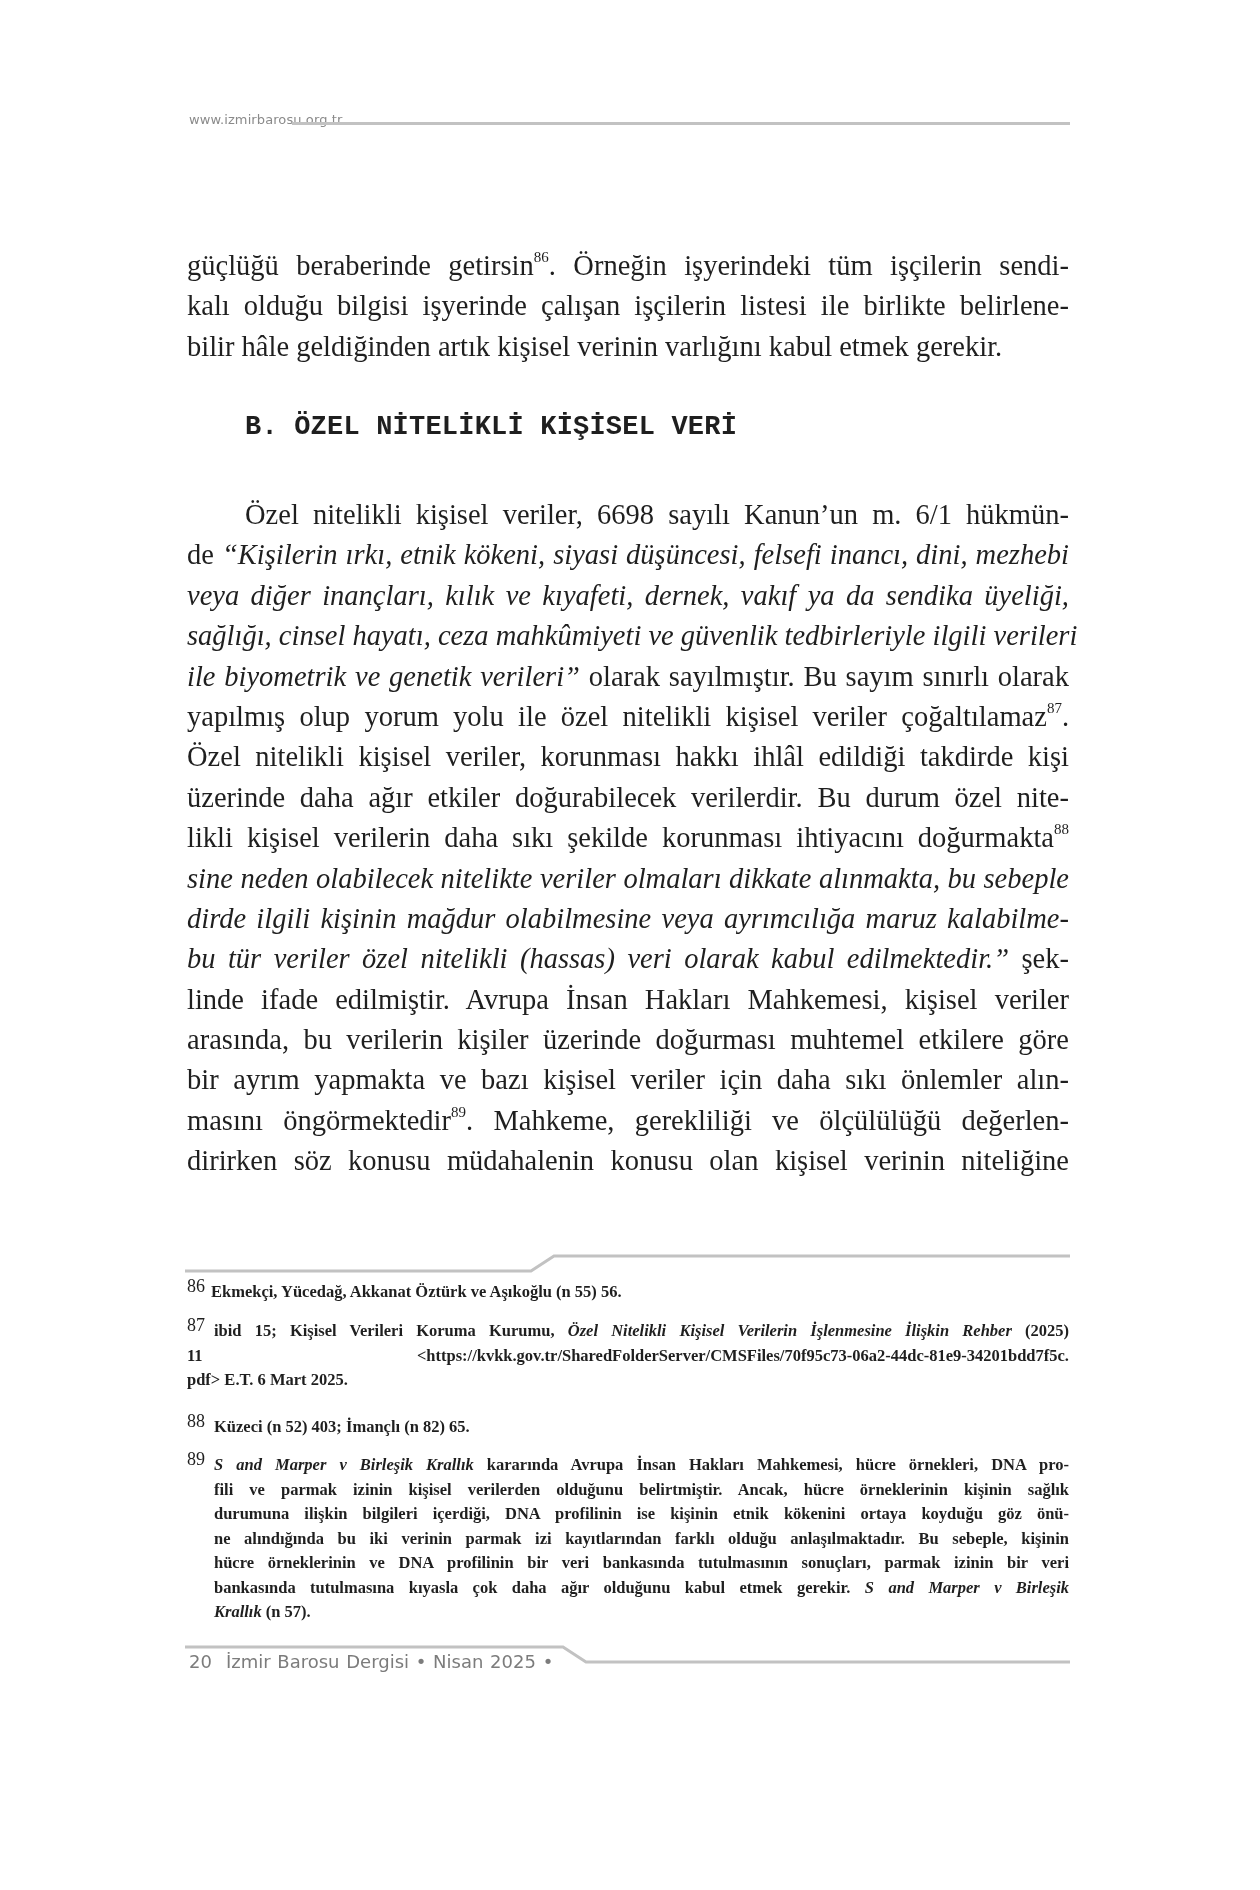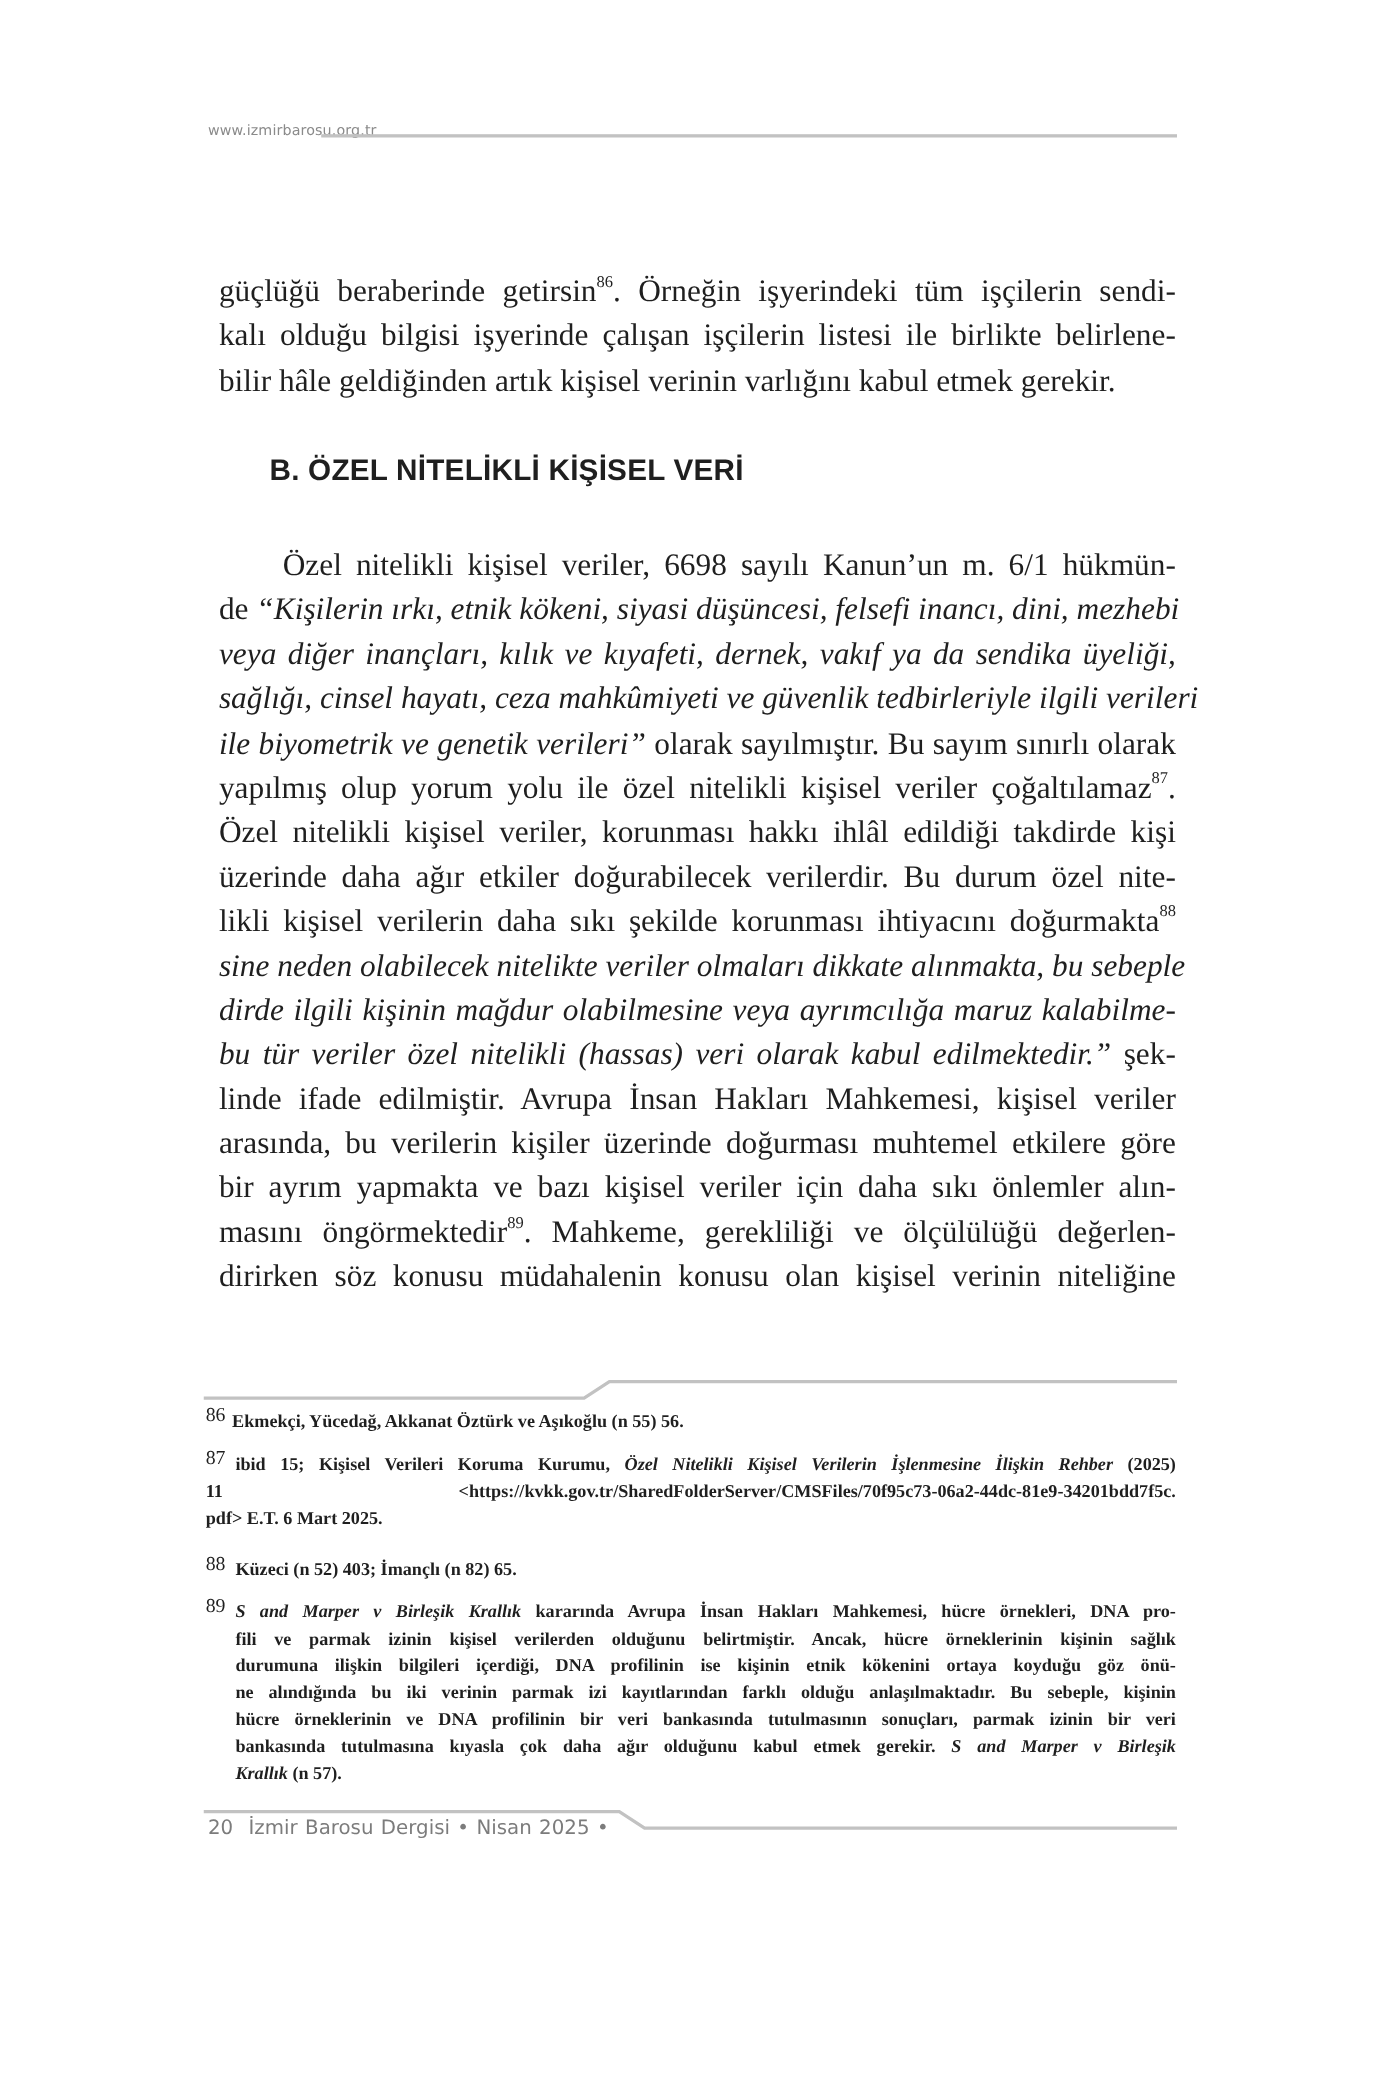"güçlüğü beraberinde getirsin86. Örneğin" .line { margin-left: 12px -> none }
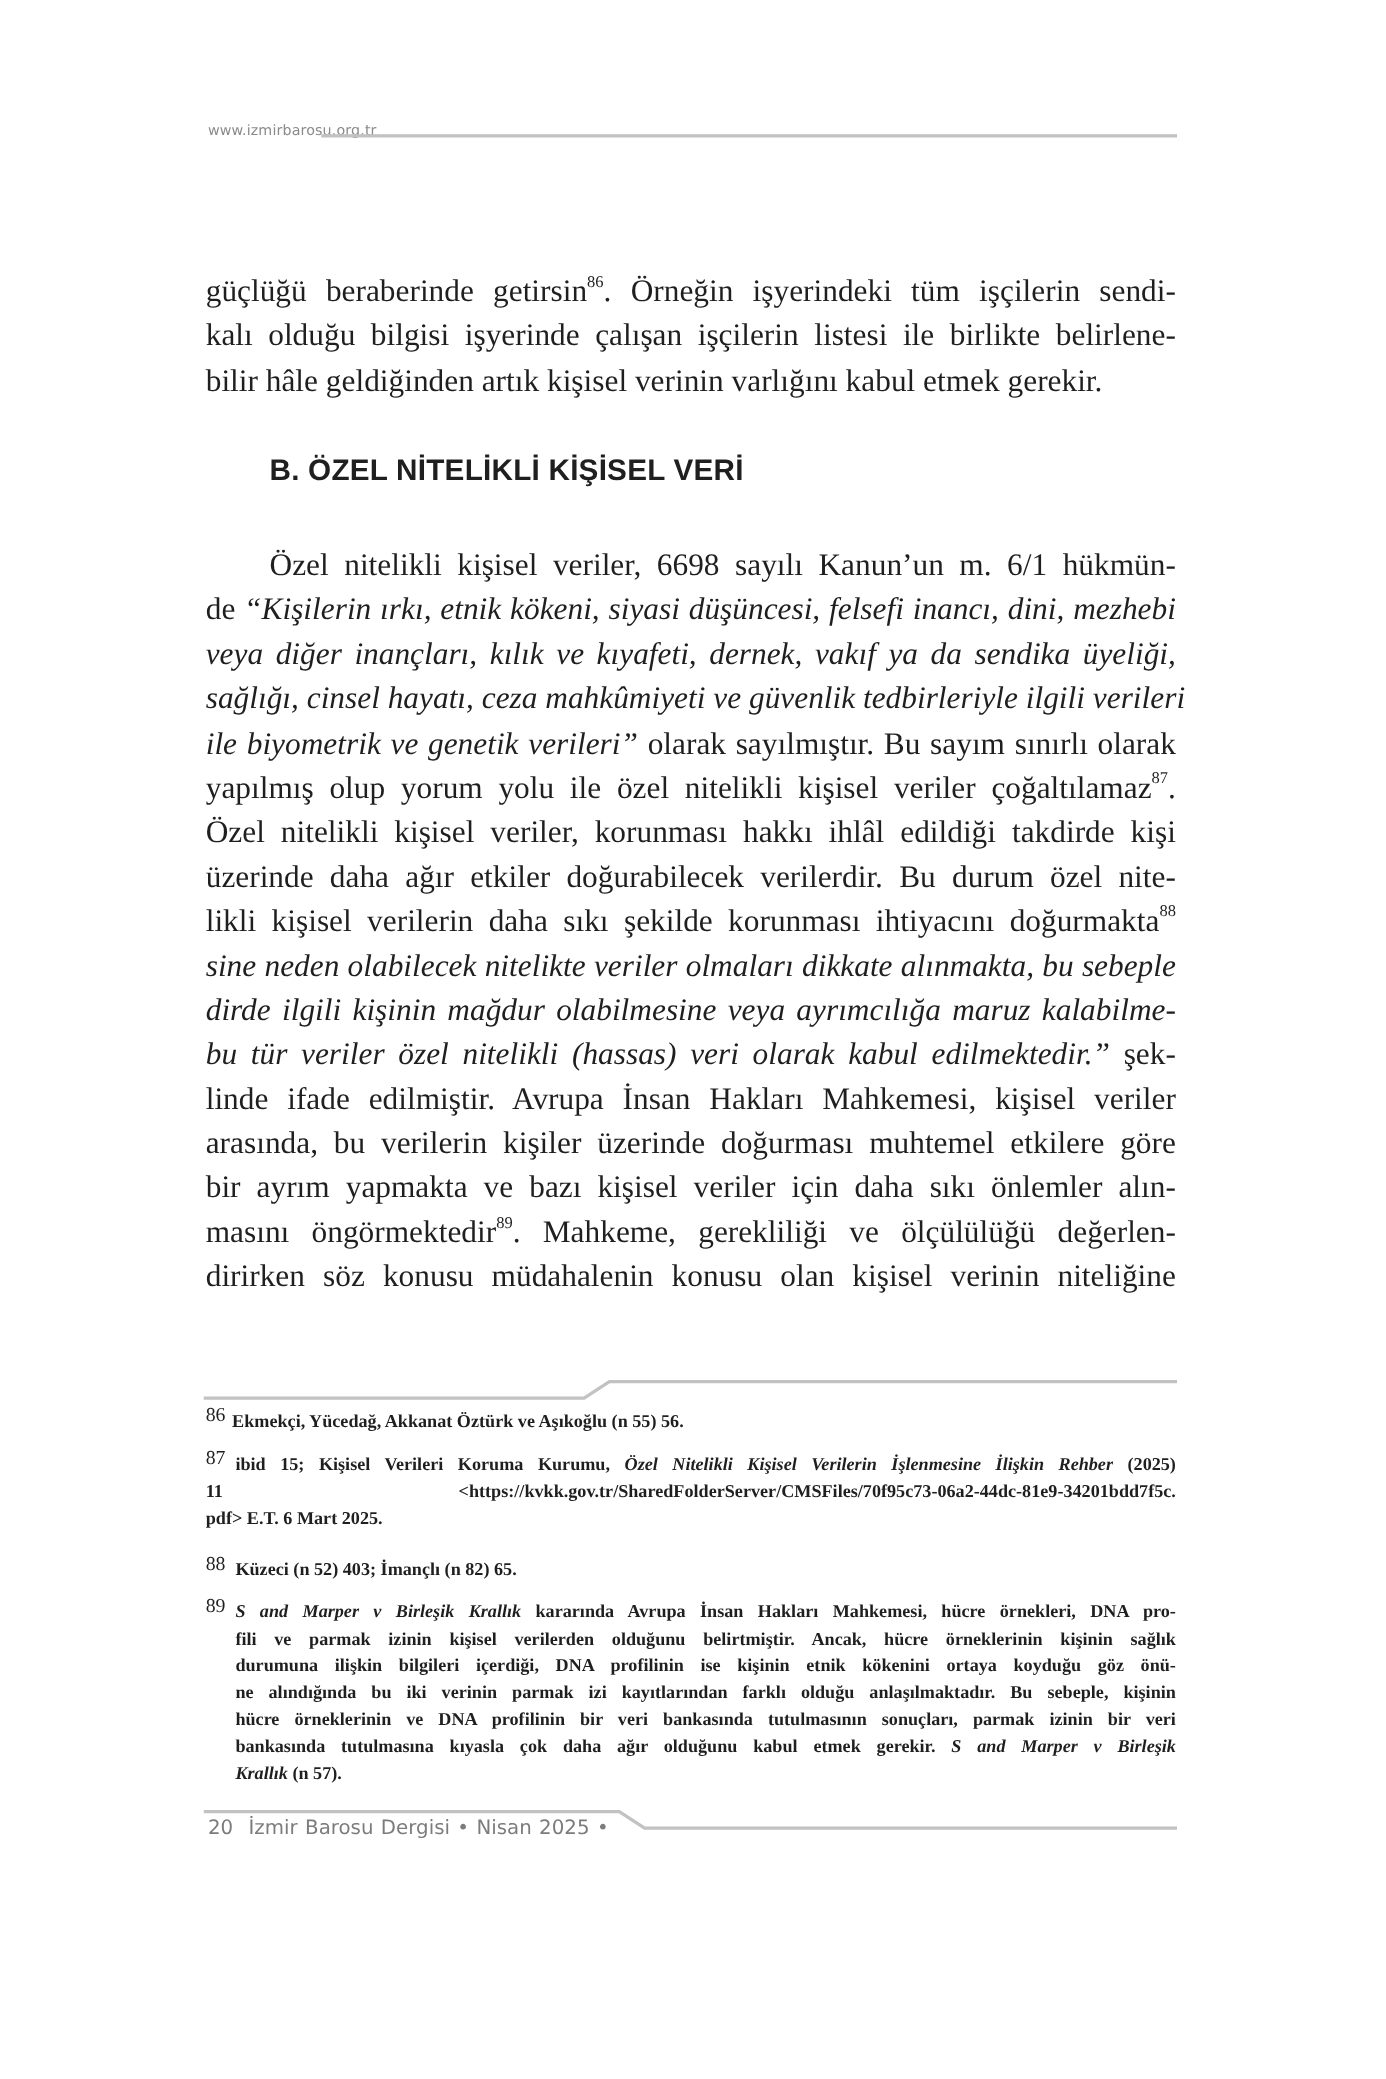"B. ÖZEL NİTELİKLİ KİŞİSEL VERİ" .heading { font-family: Liberation Sans, sans-serif -> Liberation Mono, monospace }
